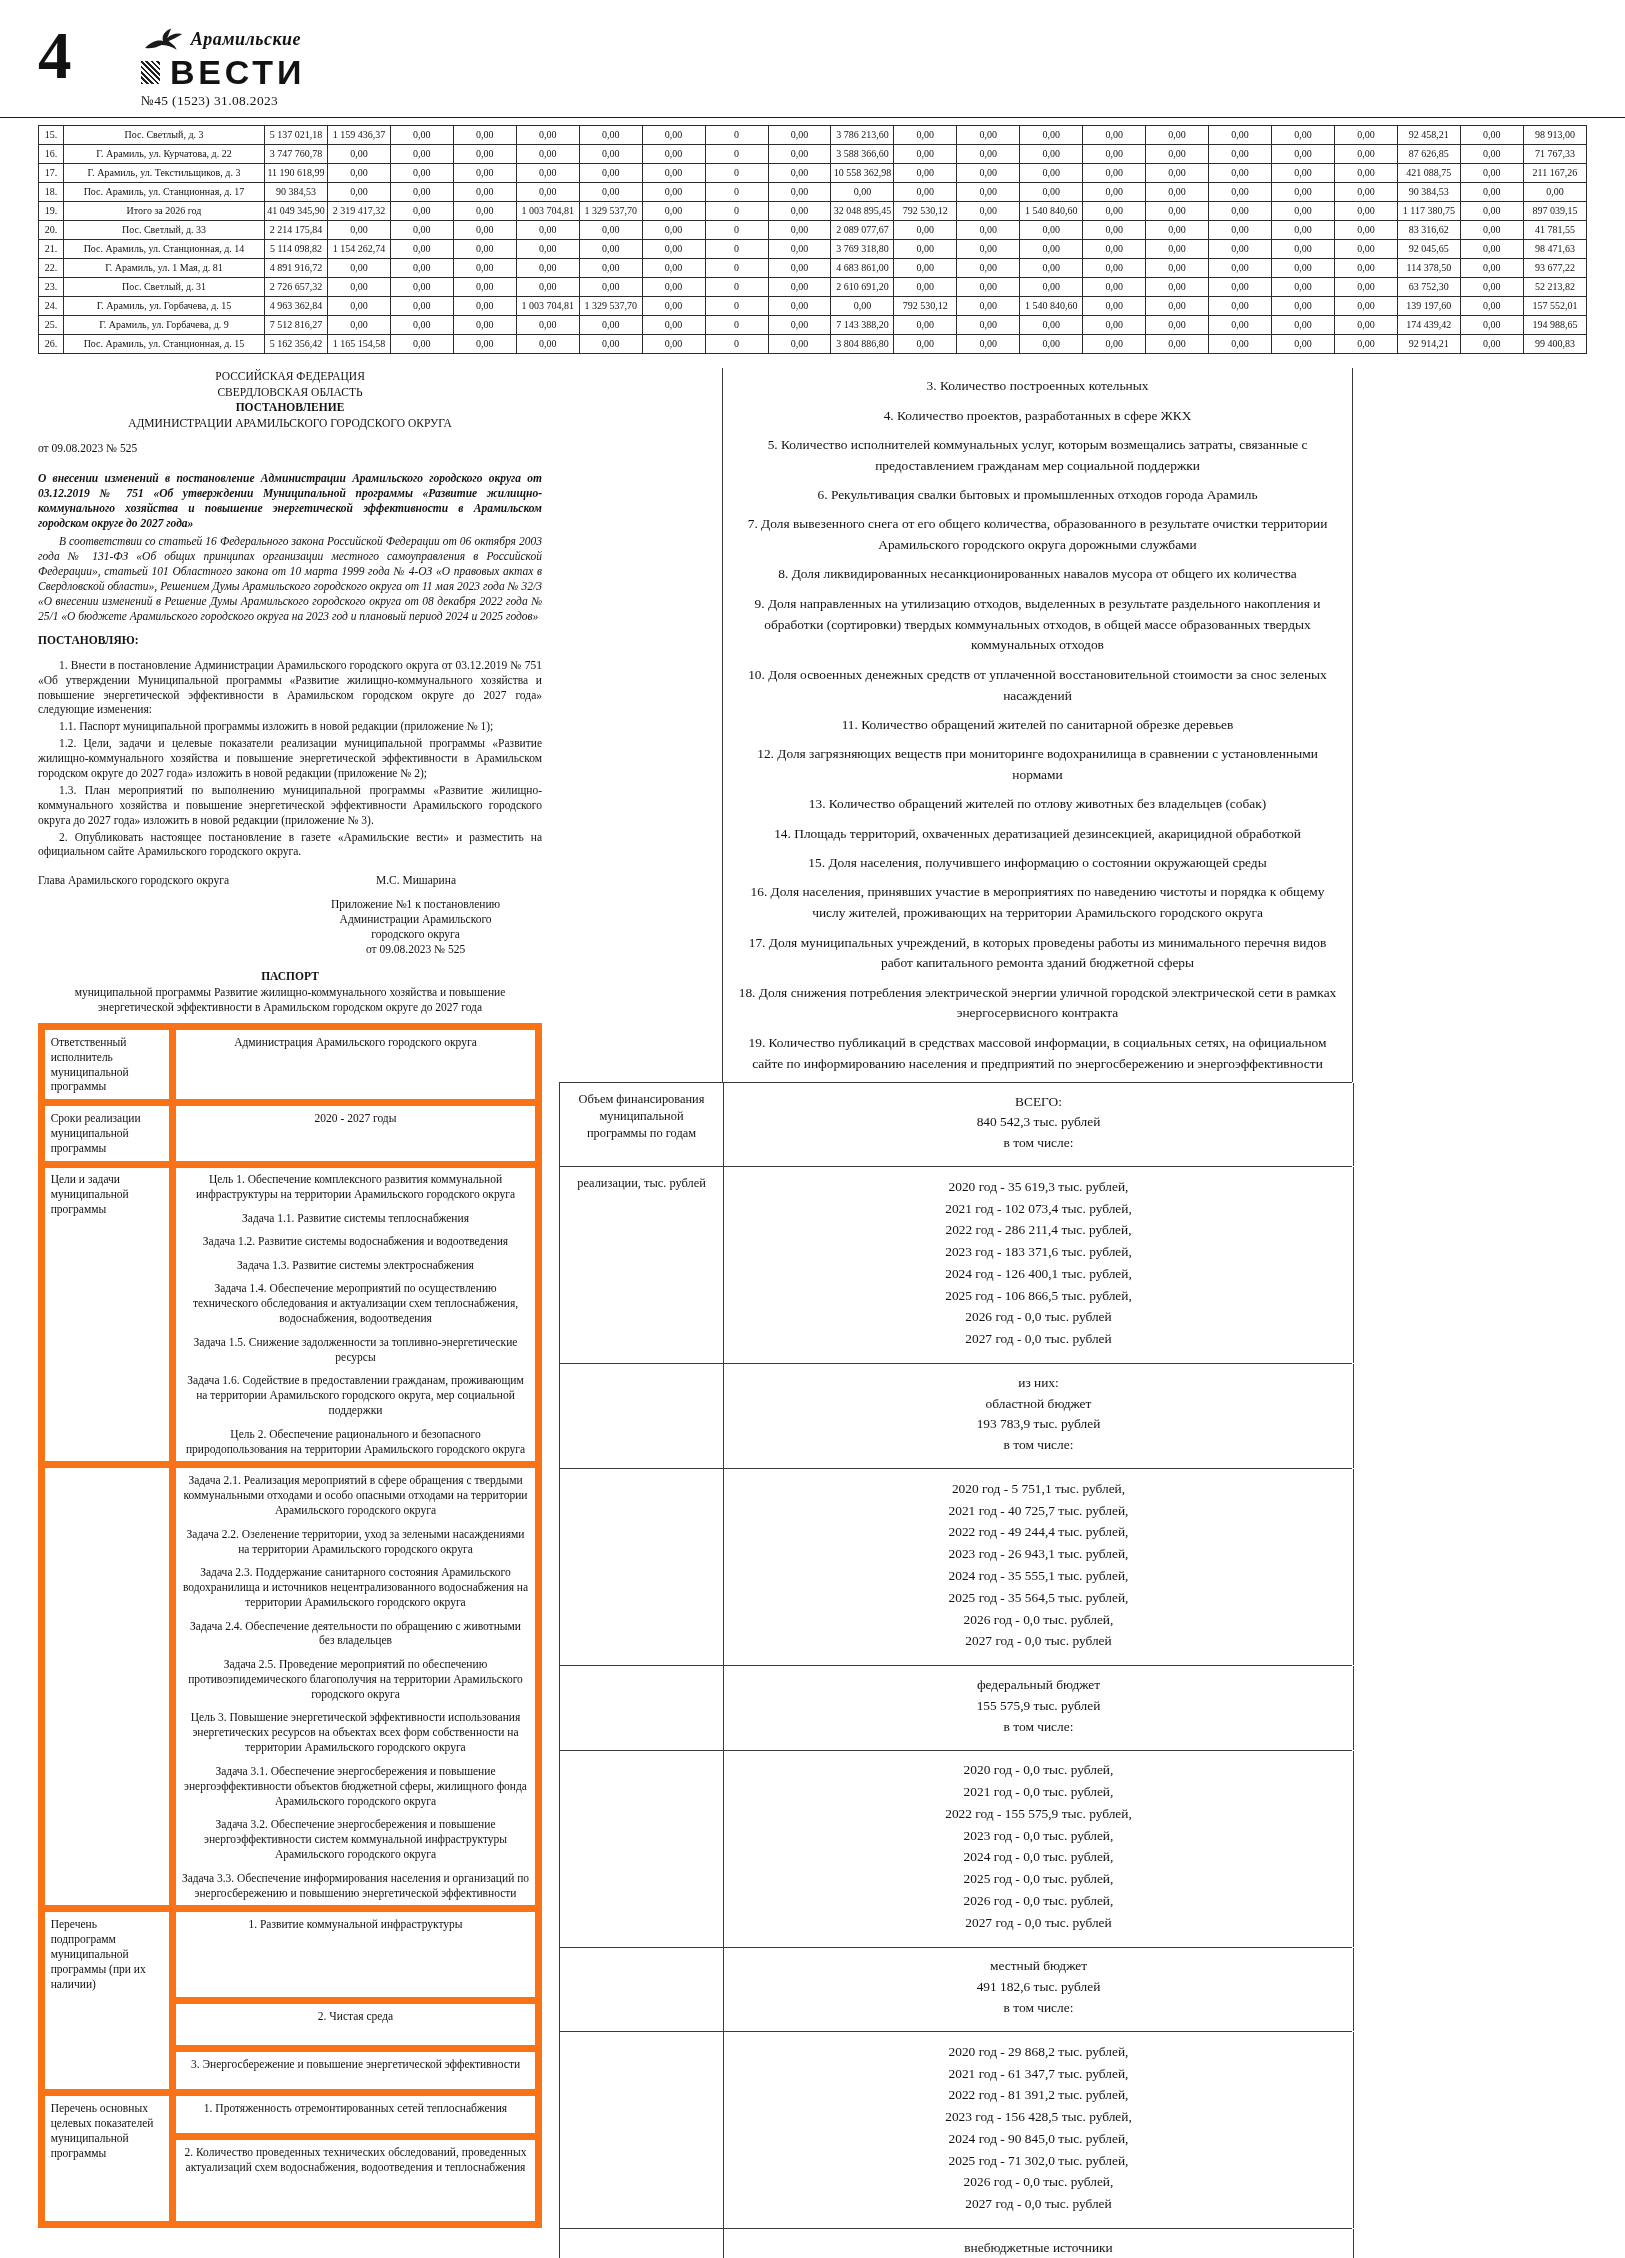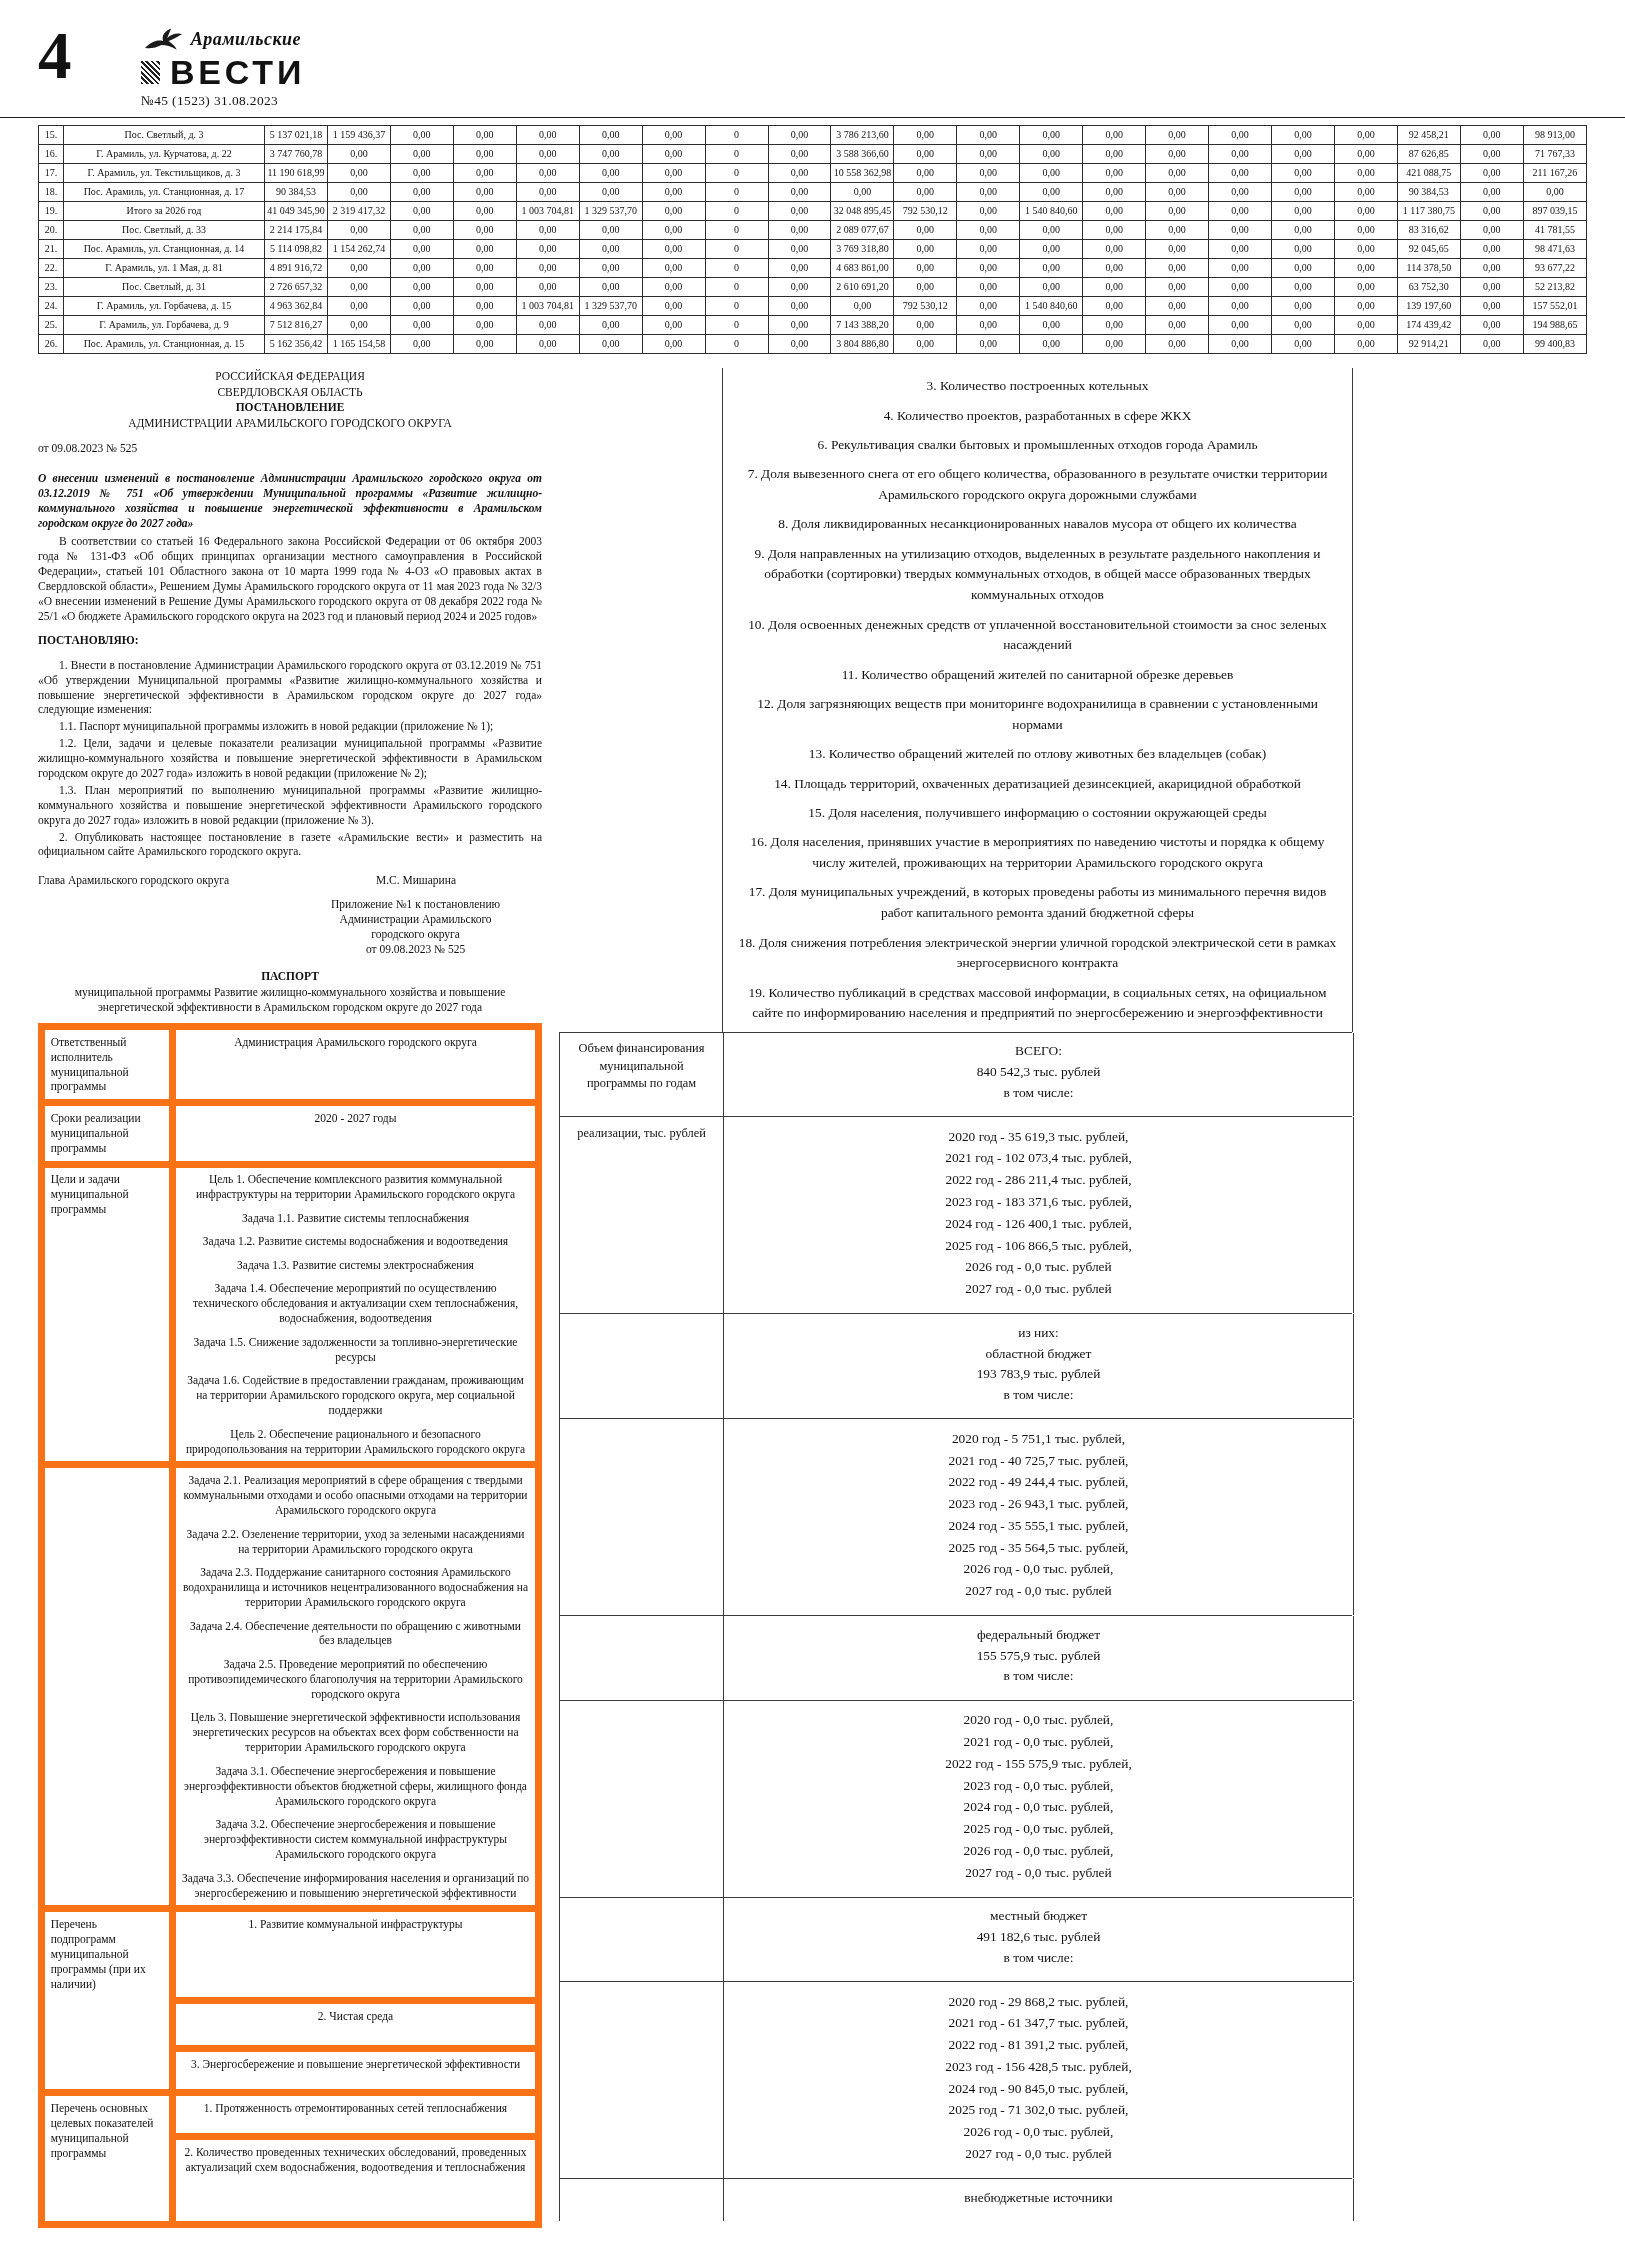"5. Количество исполнителей коммунальных" div.ind-item { html: none -> <div>5. Количество исполнителей коммунальных услуг, которым возмещались затраты, связанные с предоставлением гражданам мер социальной поддержки</div> }
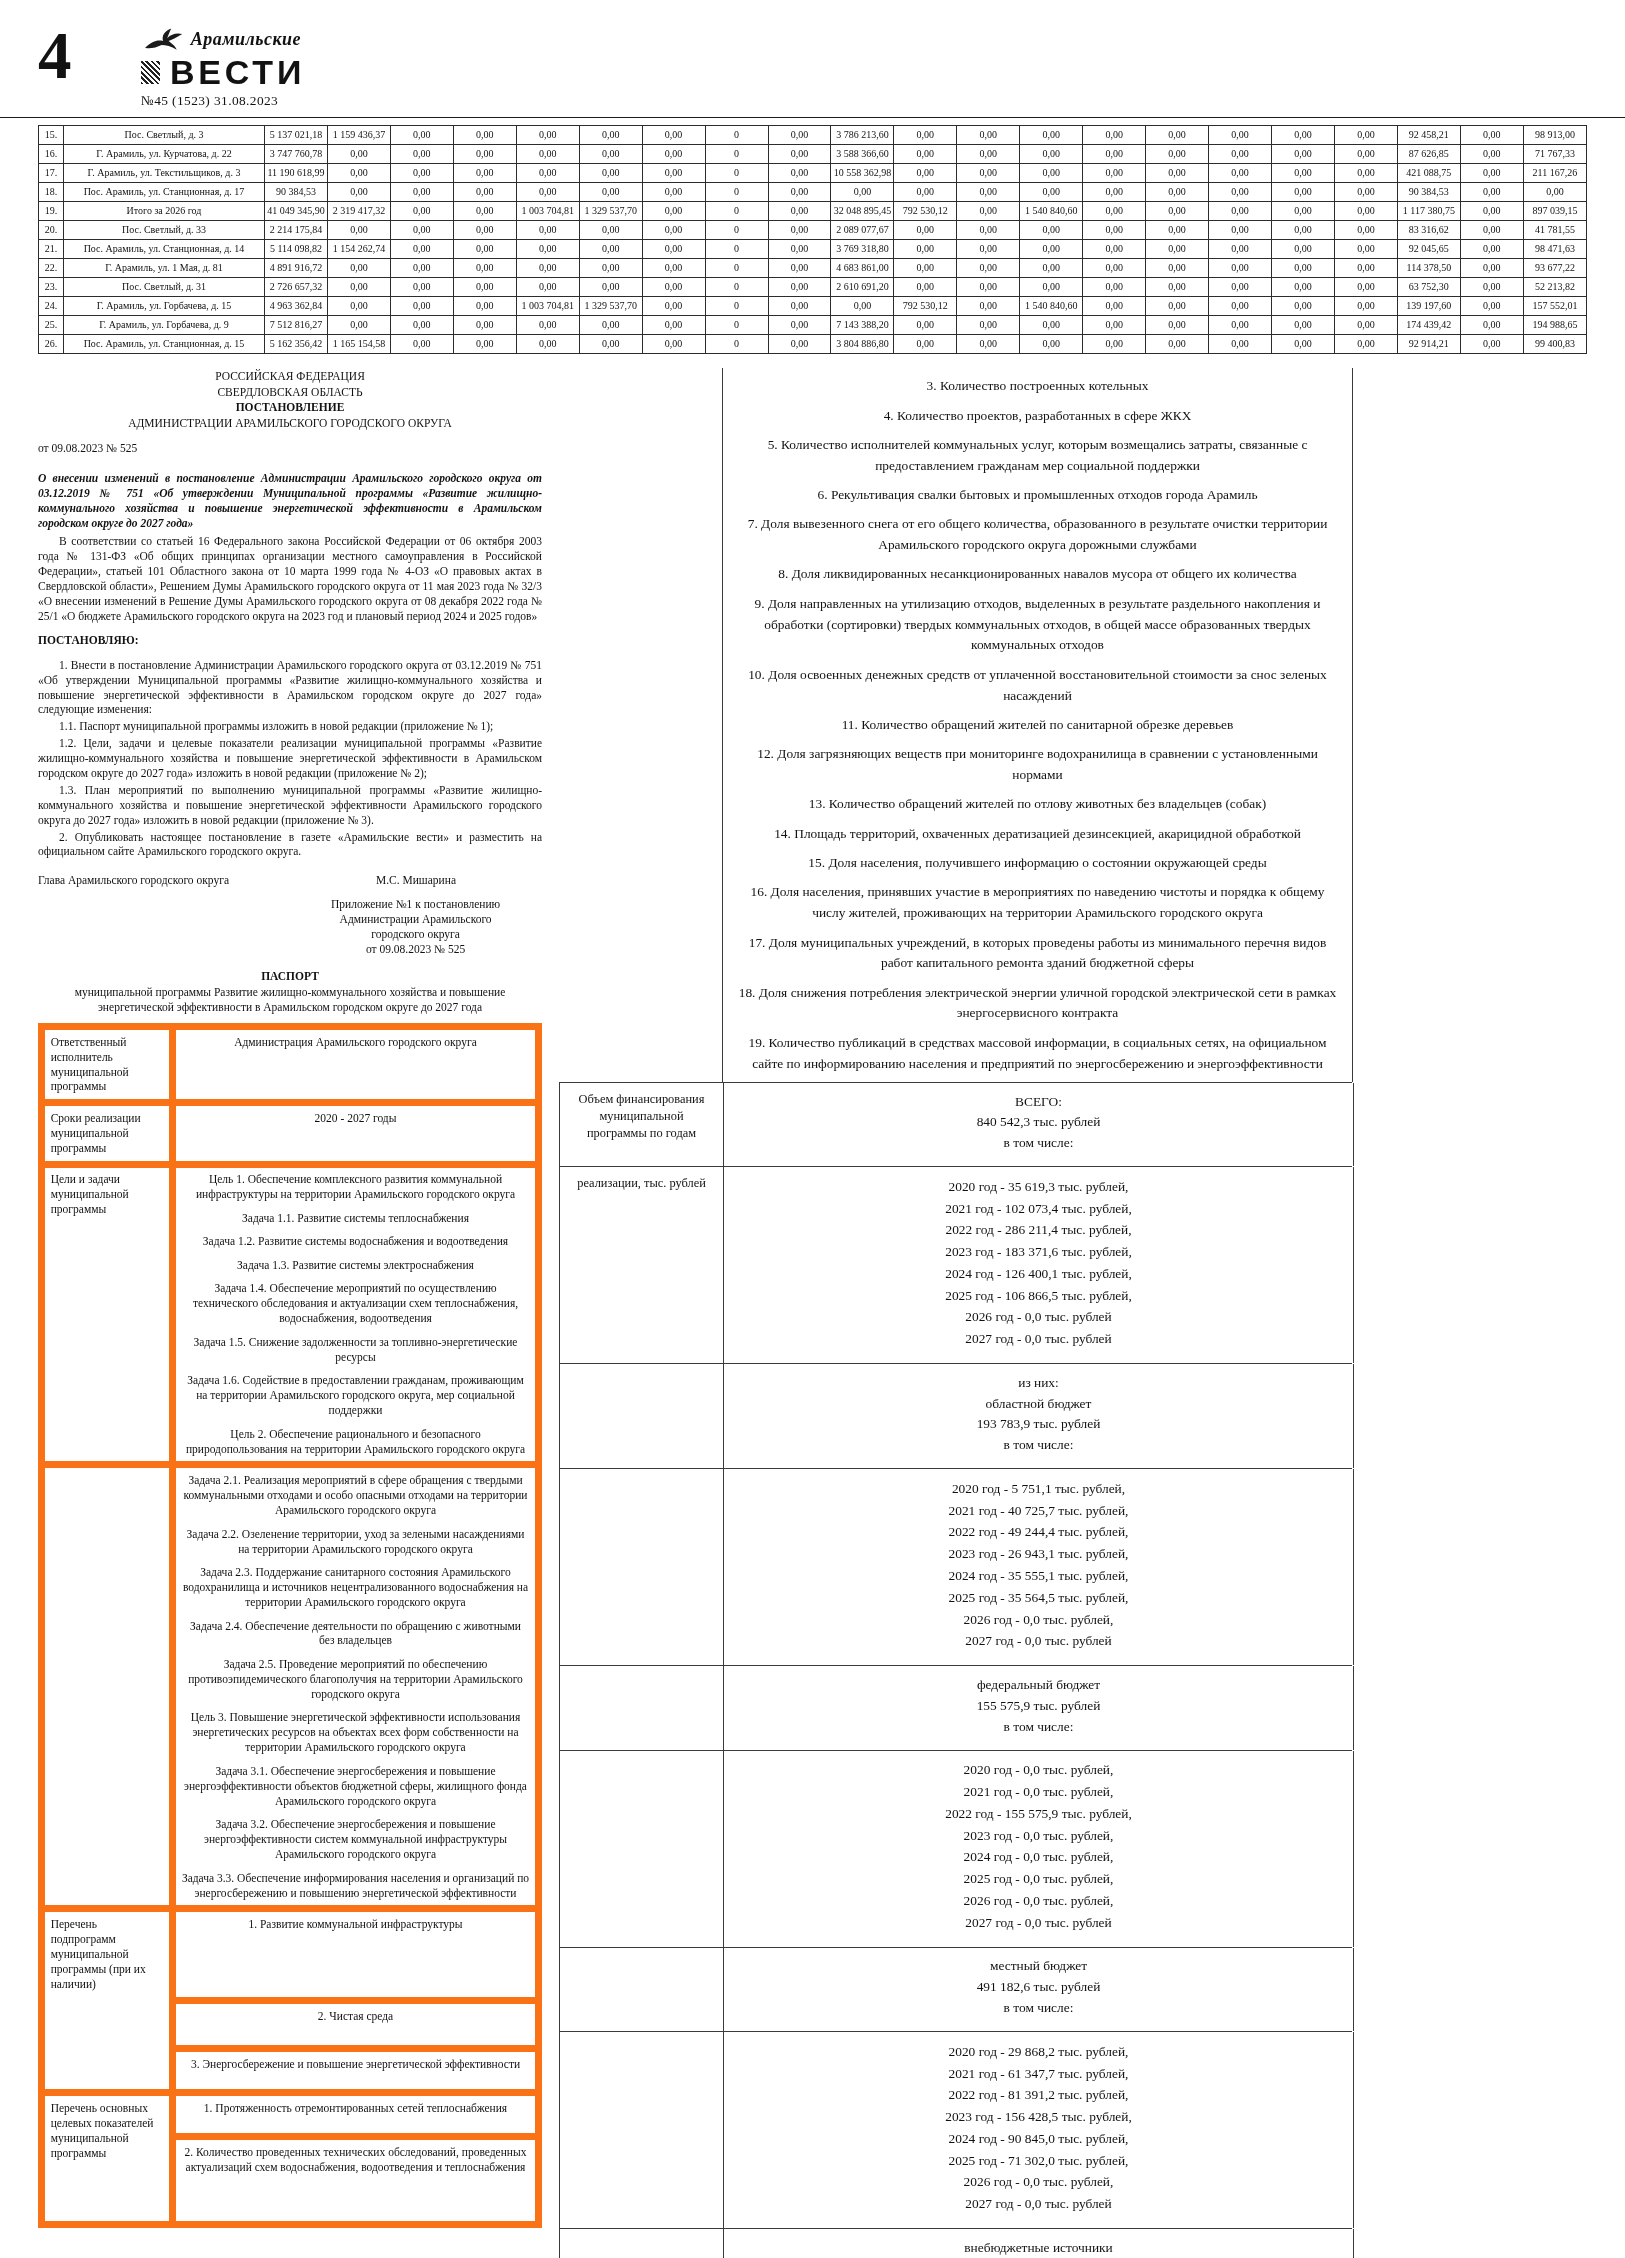"В соответствии со статьей 16" .preamble { font-style: none -> italic }
